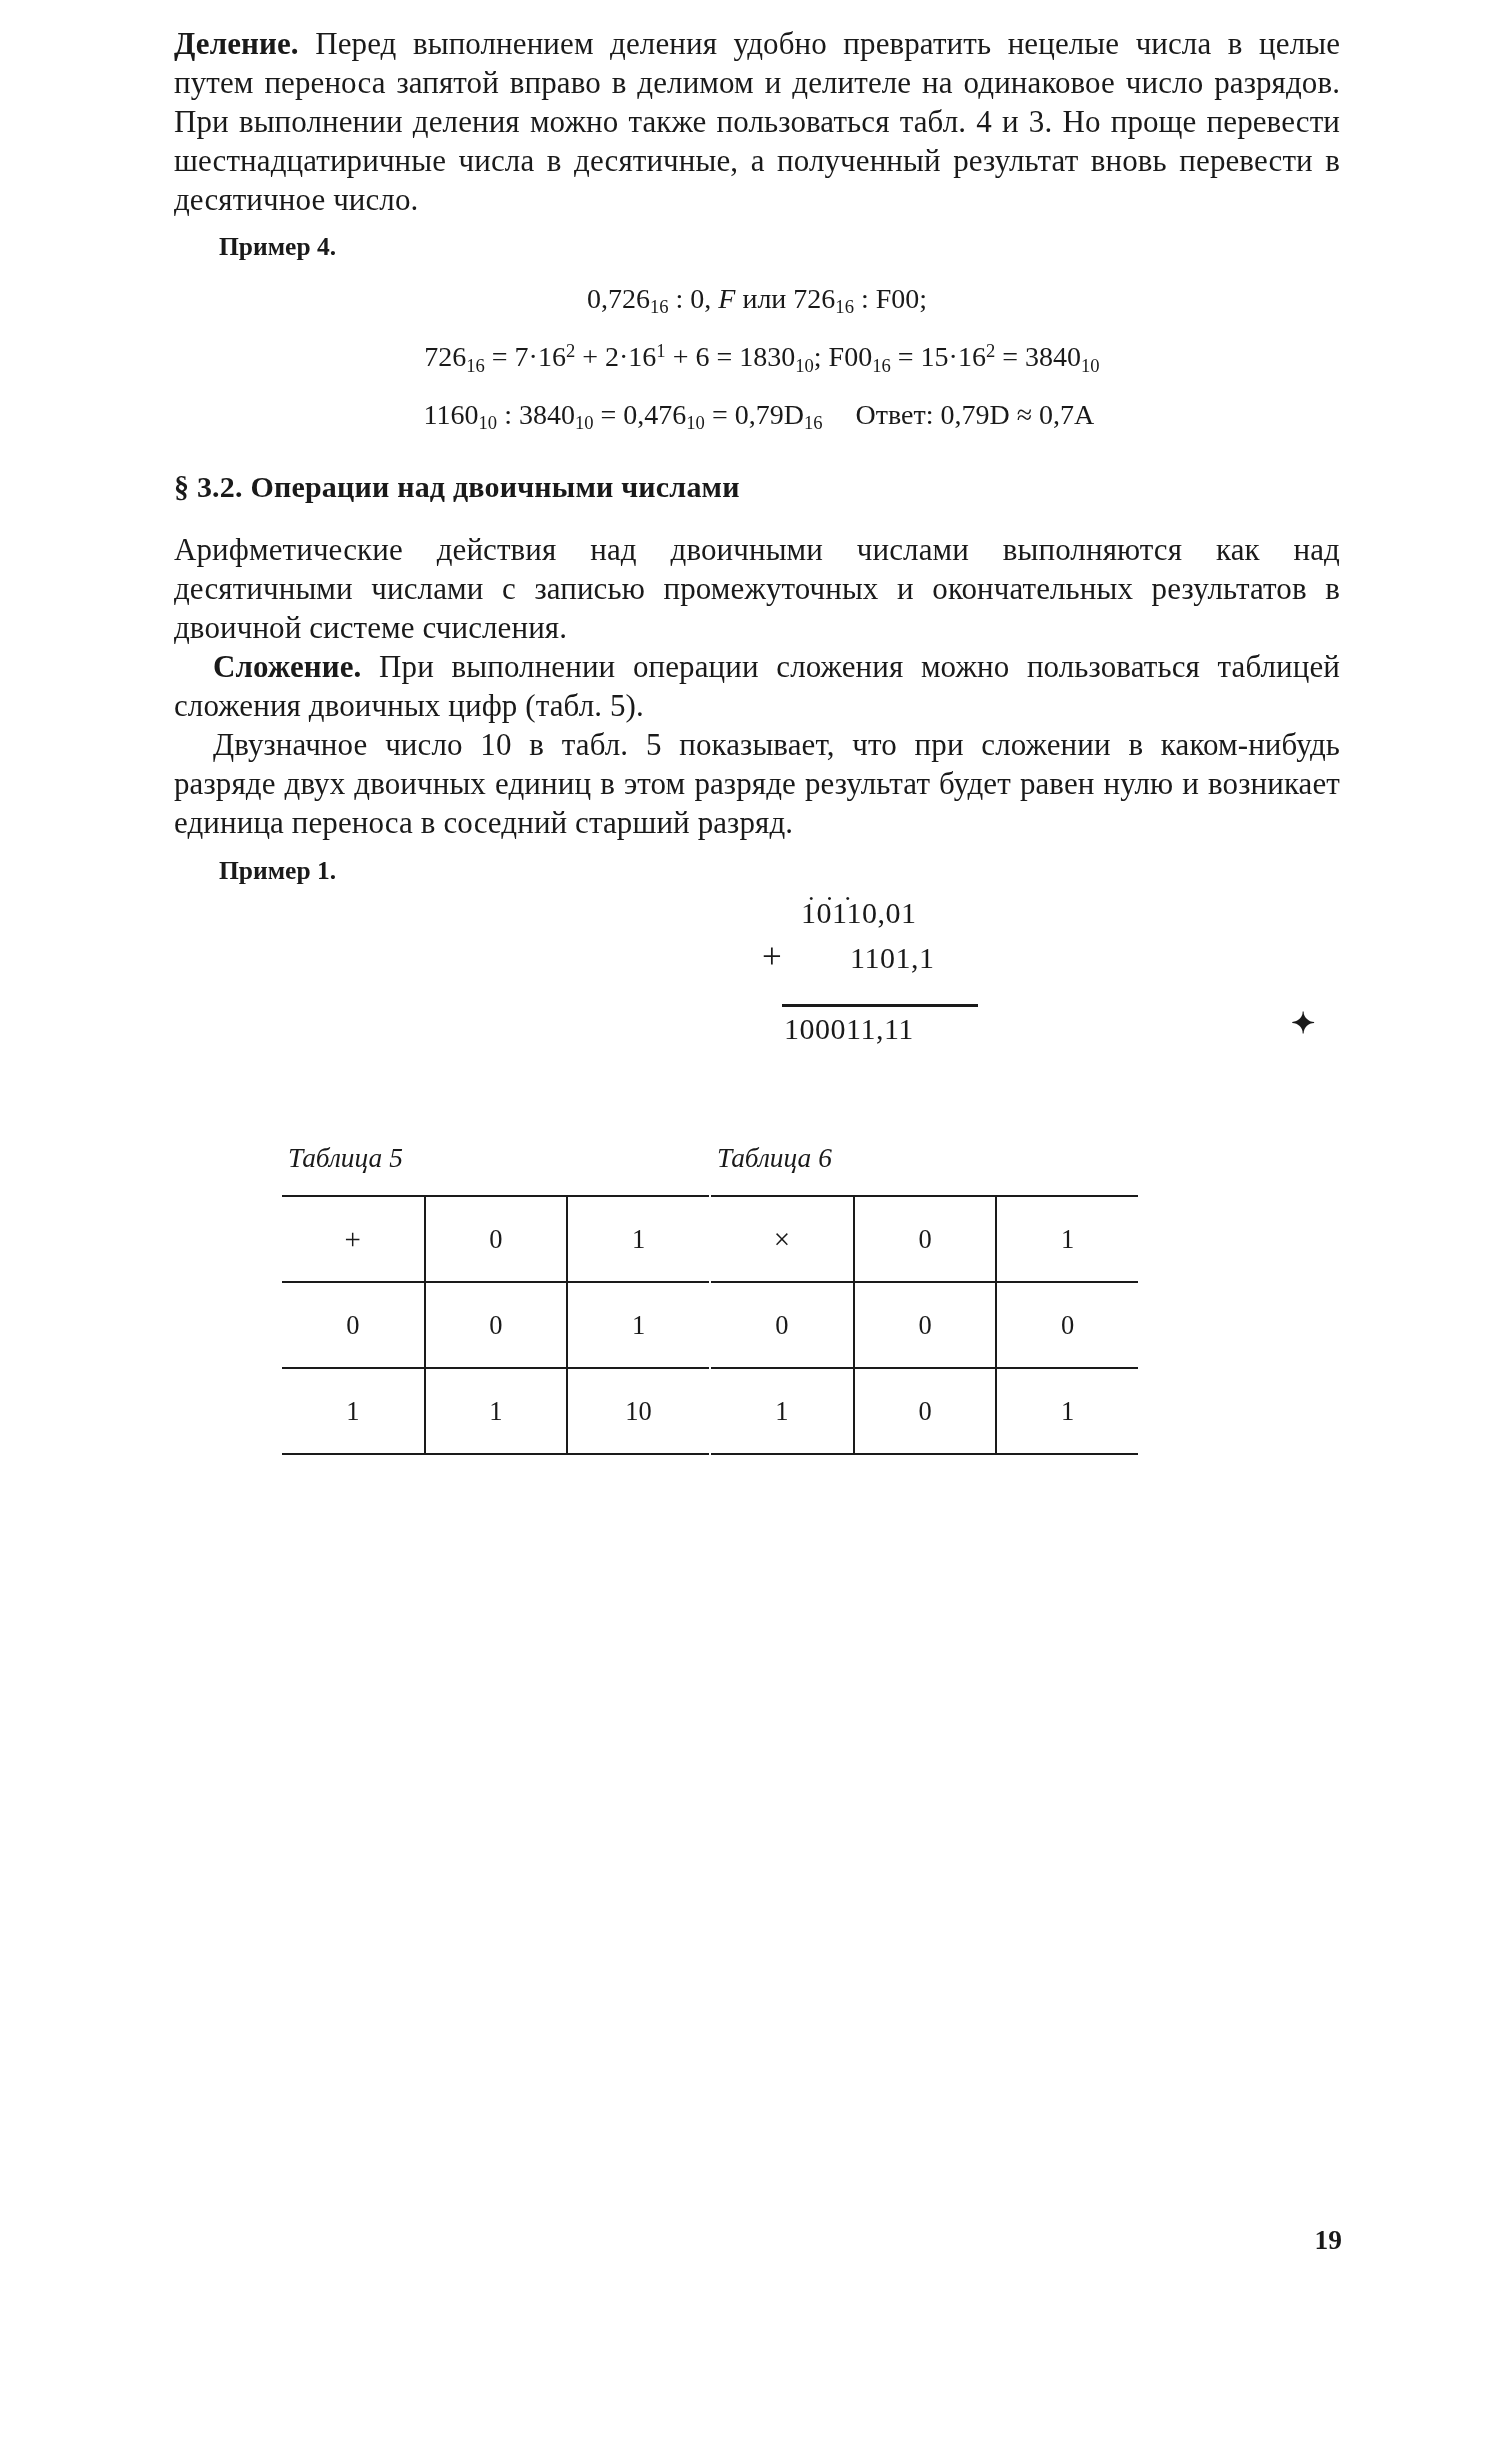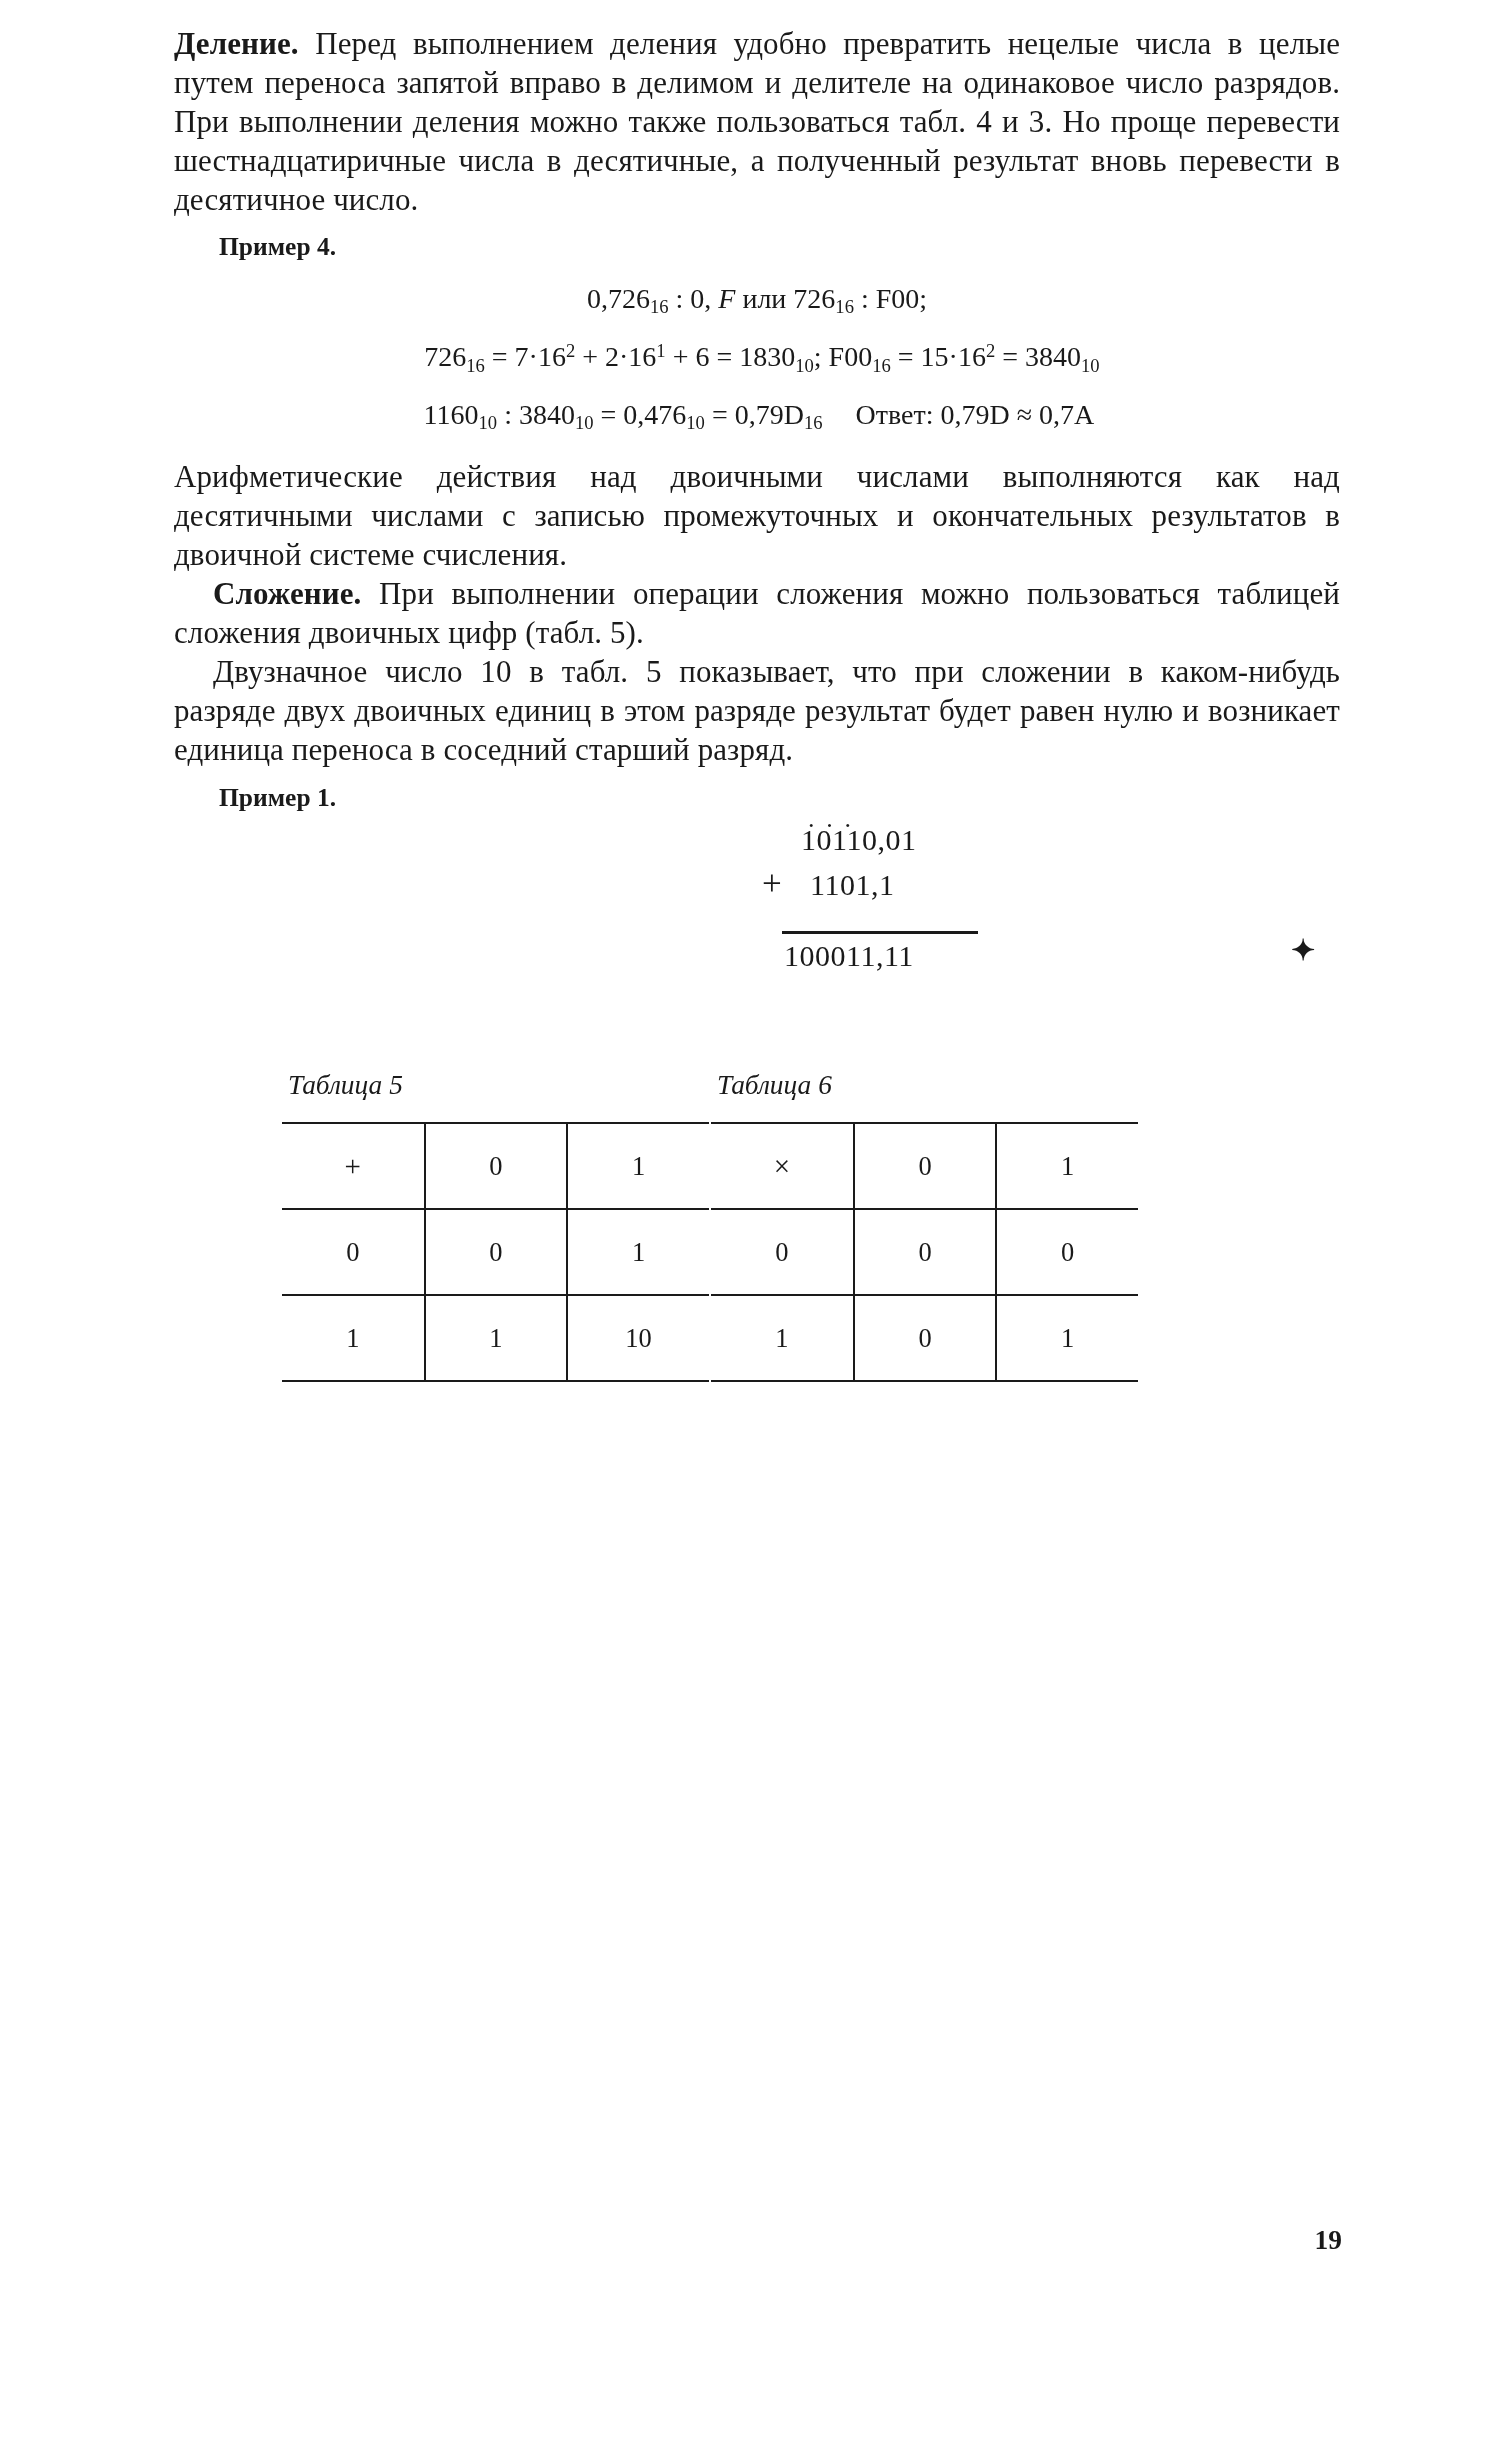"§ 3.2. Операции над двоичными" div.sec-head { html: none -> <div>§ 3.2. Операции над двоичными числами</div> }
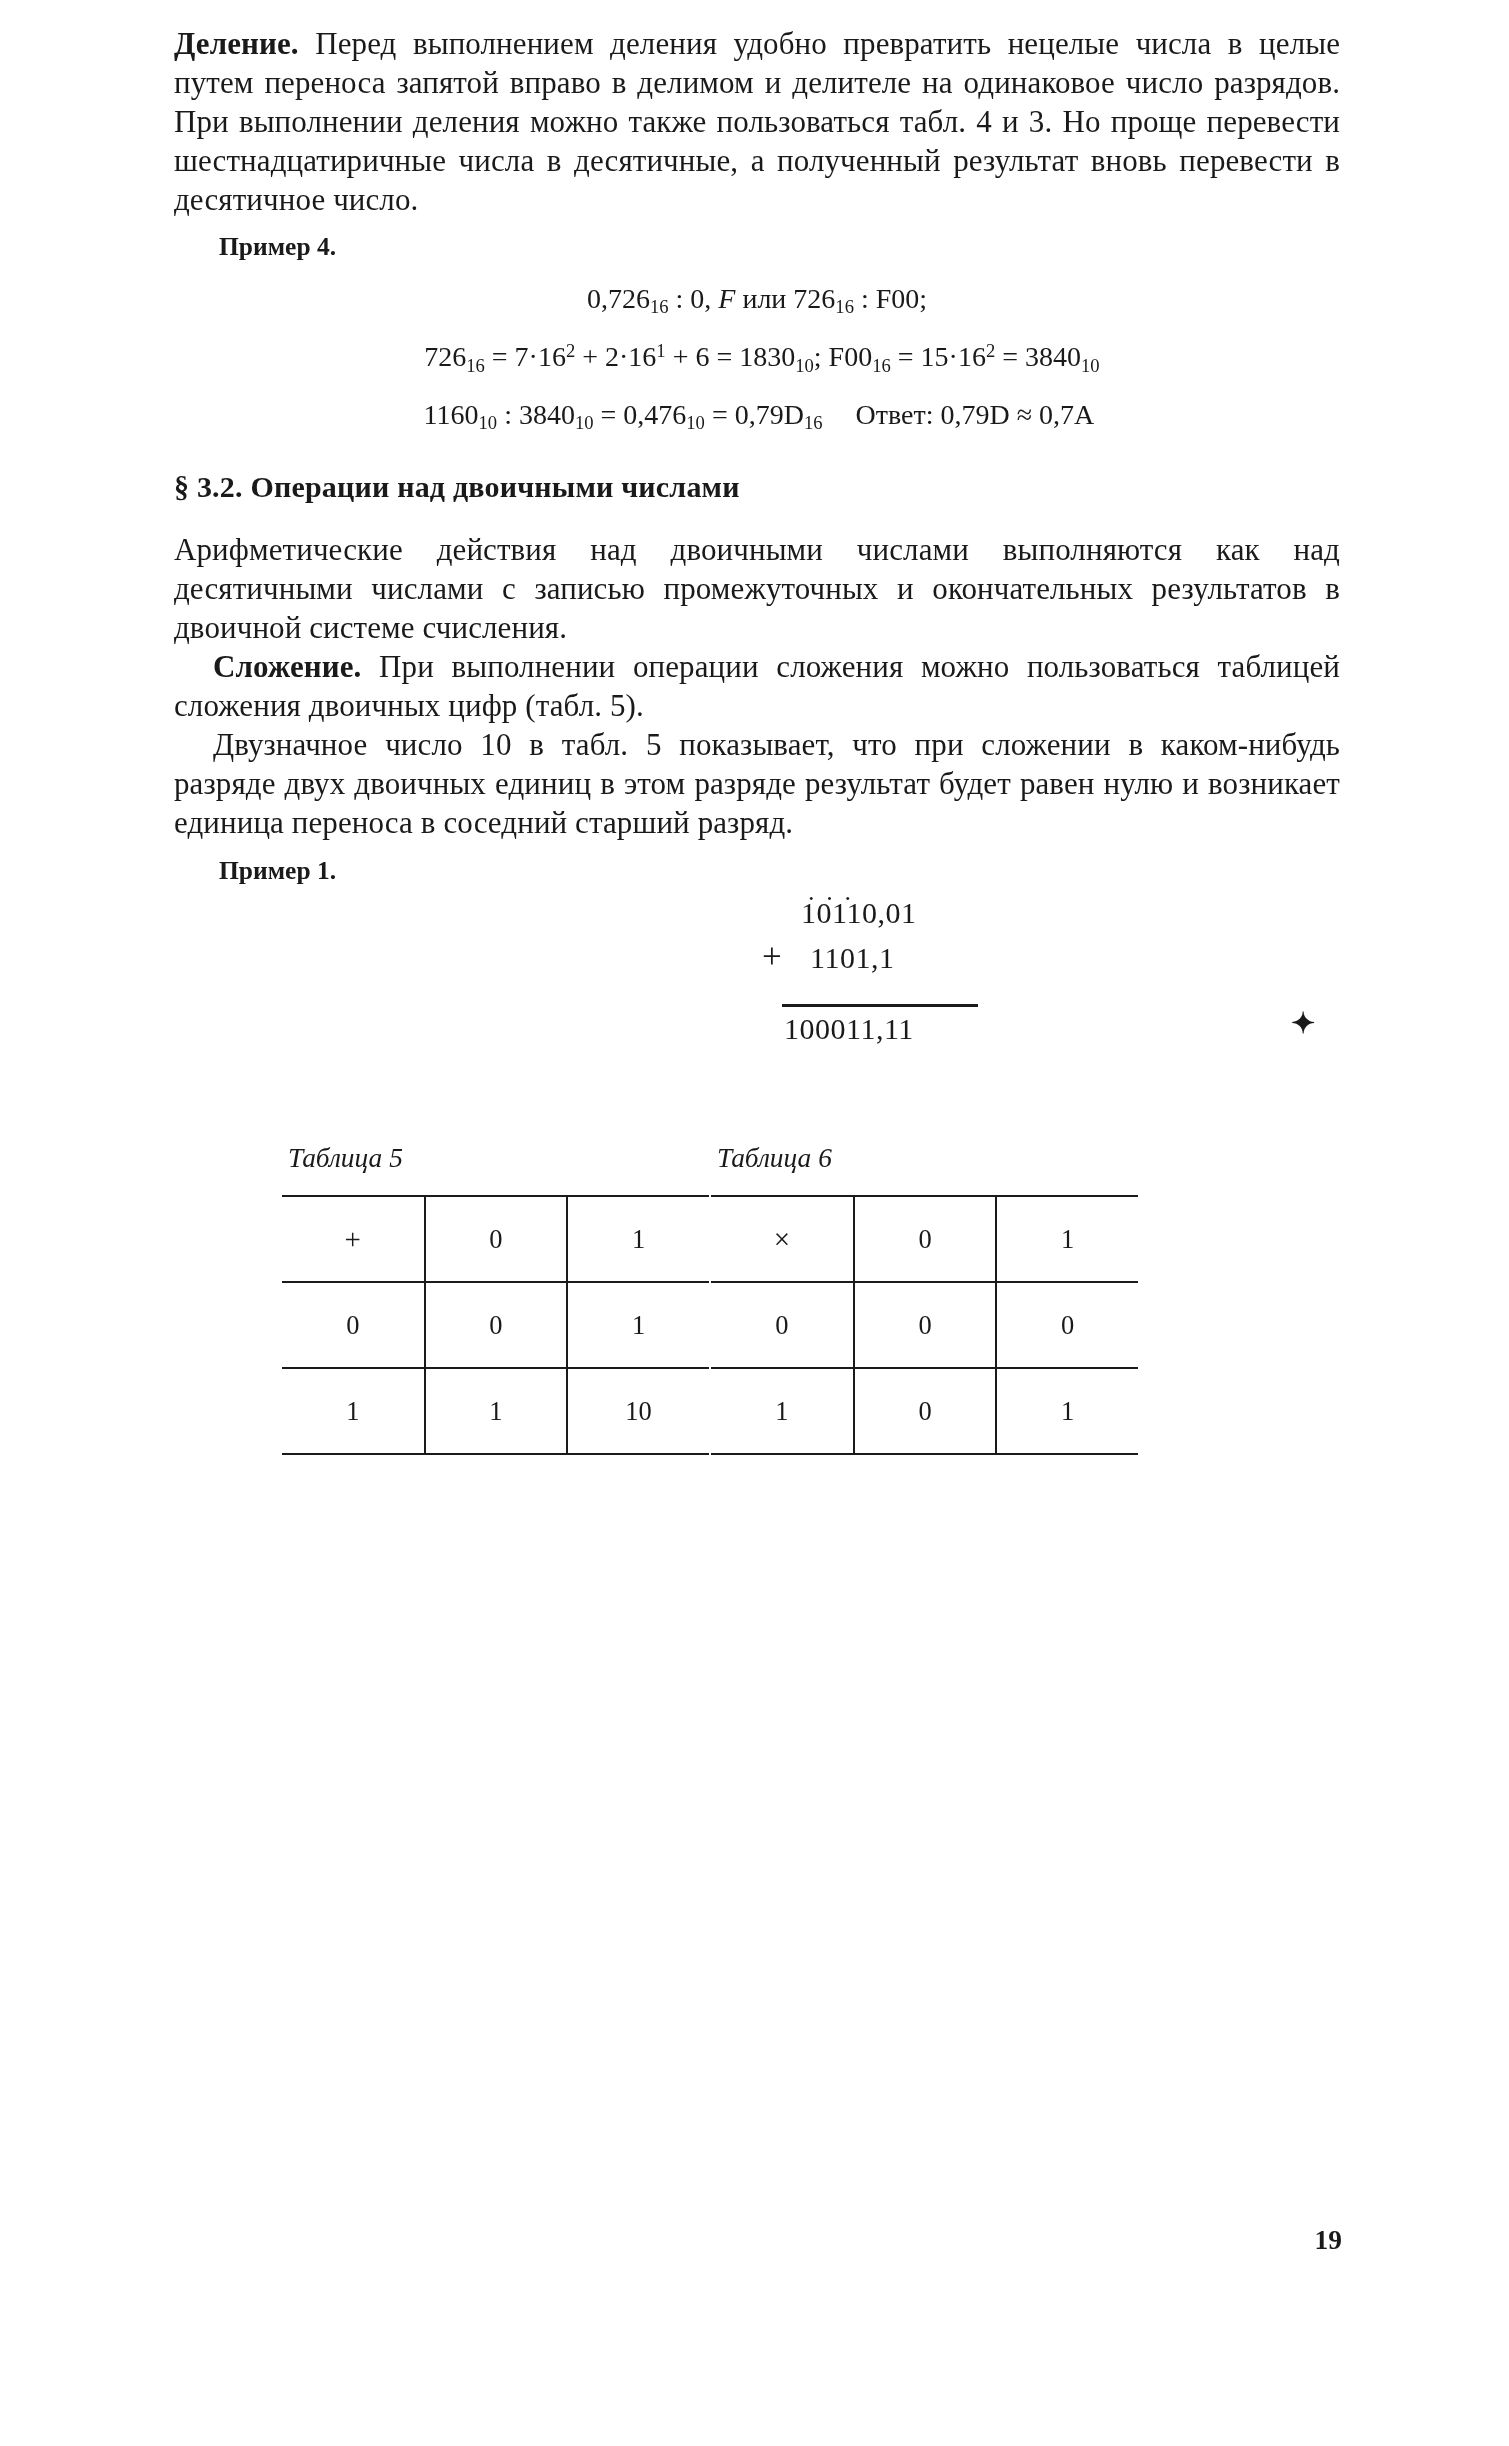"1101,1" .add-b { left: 636px -> 676px }
